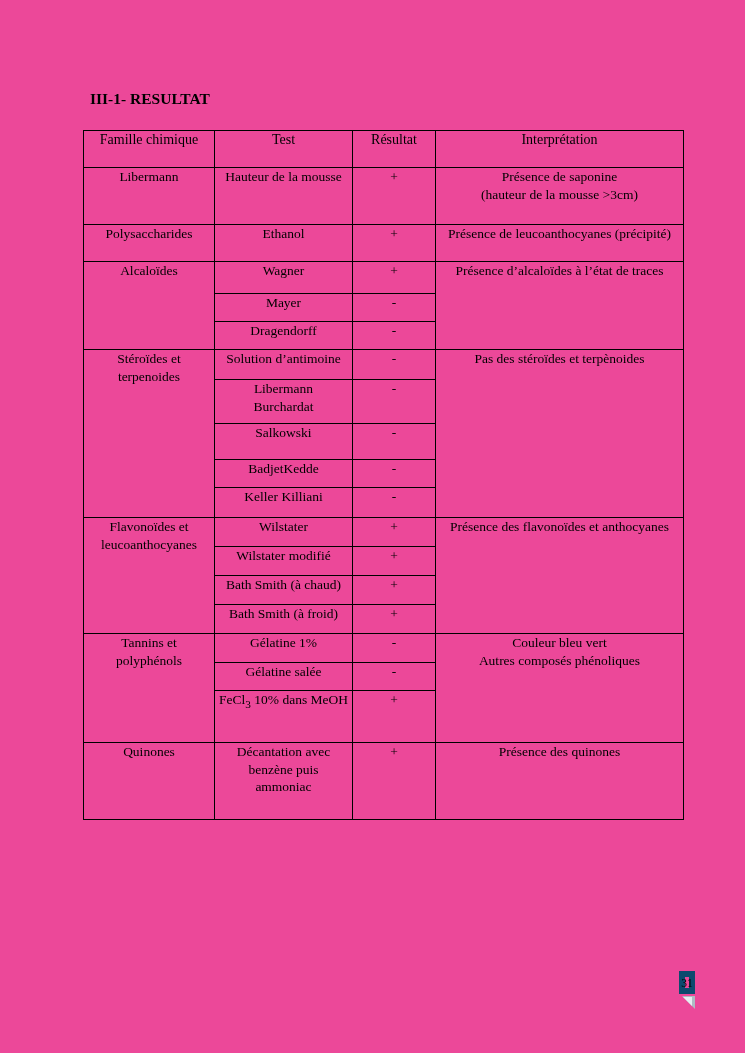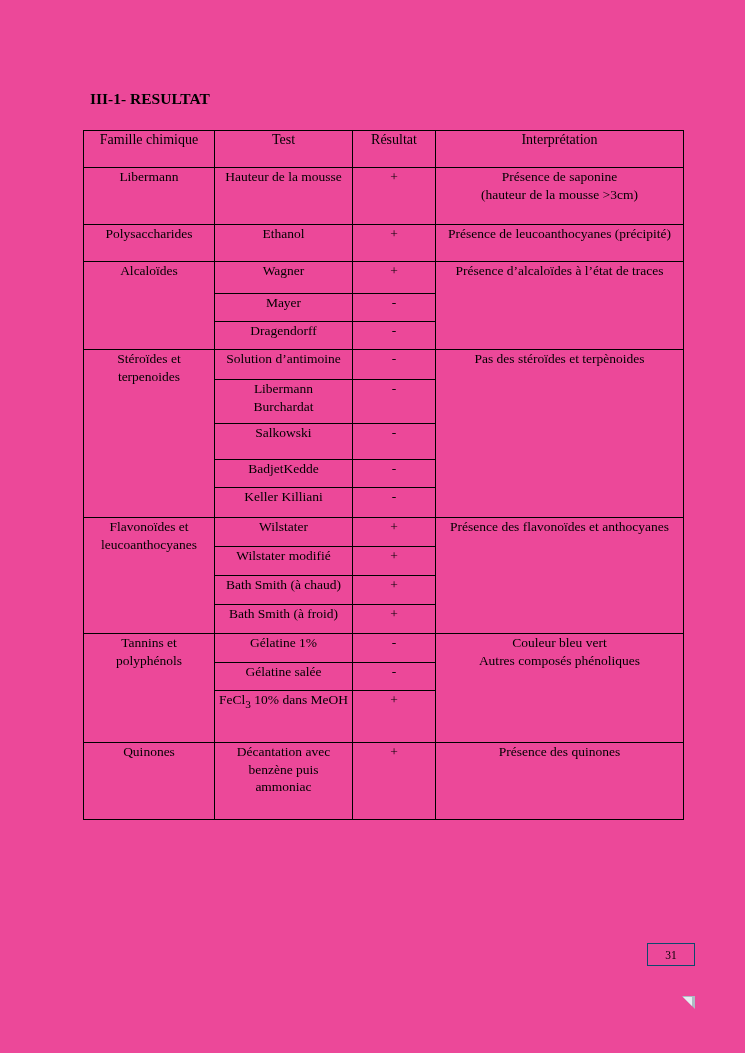"31" .page-number-box { border: 1px solid #0c4a6e -> 6px solid #0c4a6e; top: 943px -> 971px; width: 48px -> 16px }
